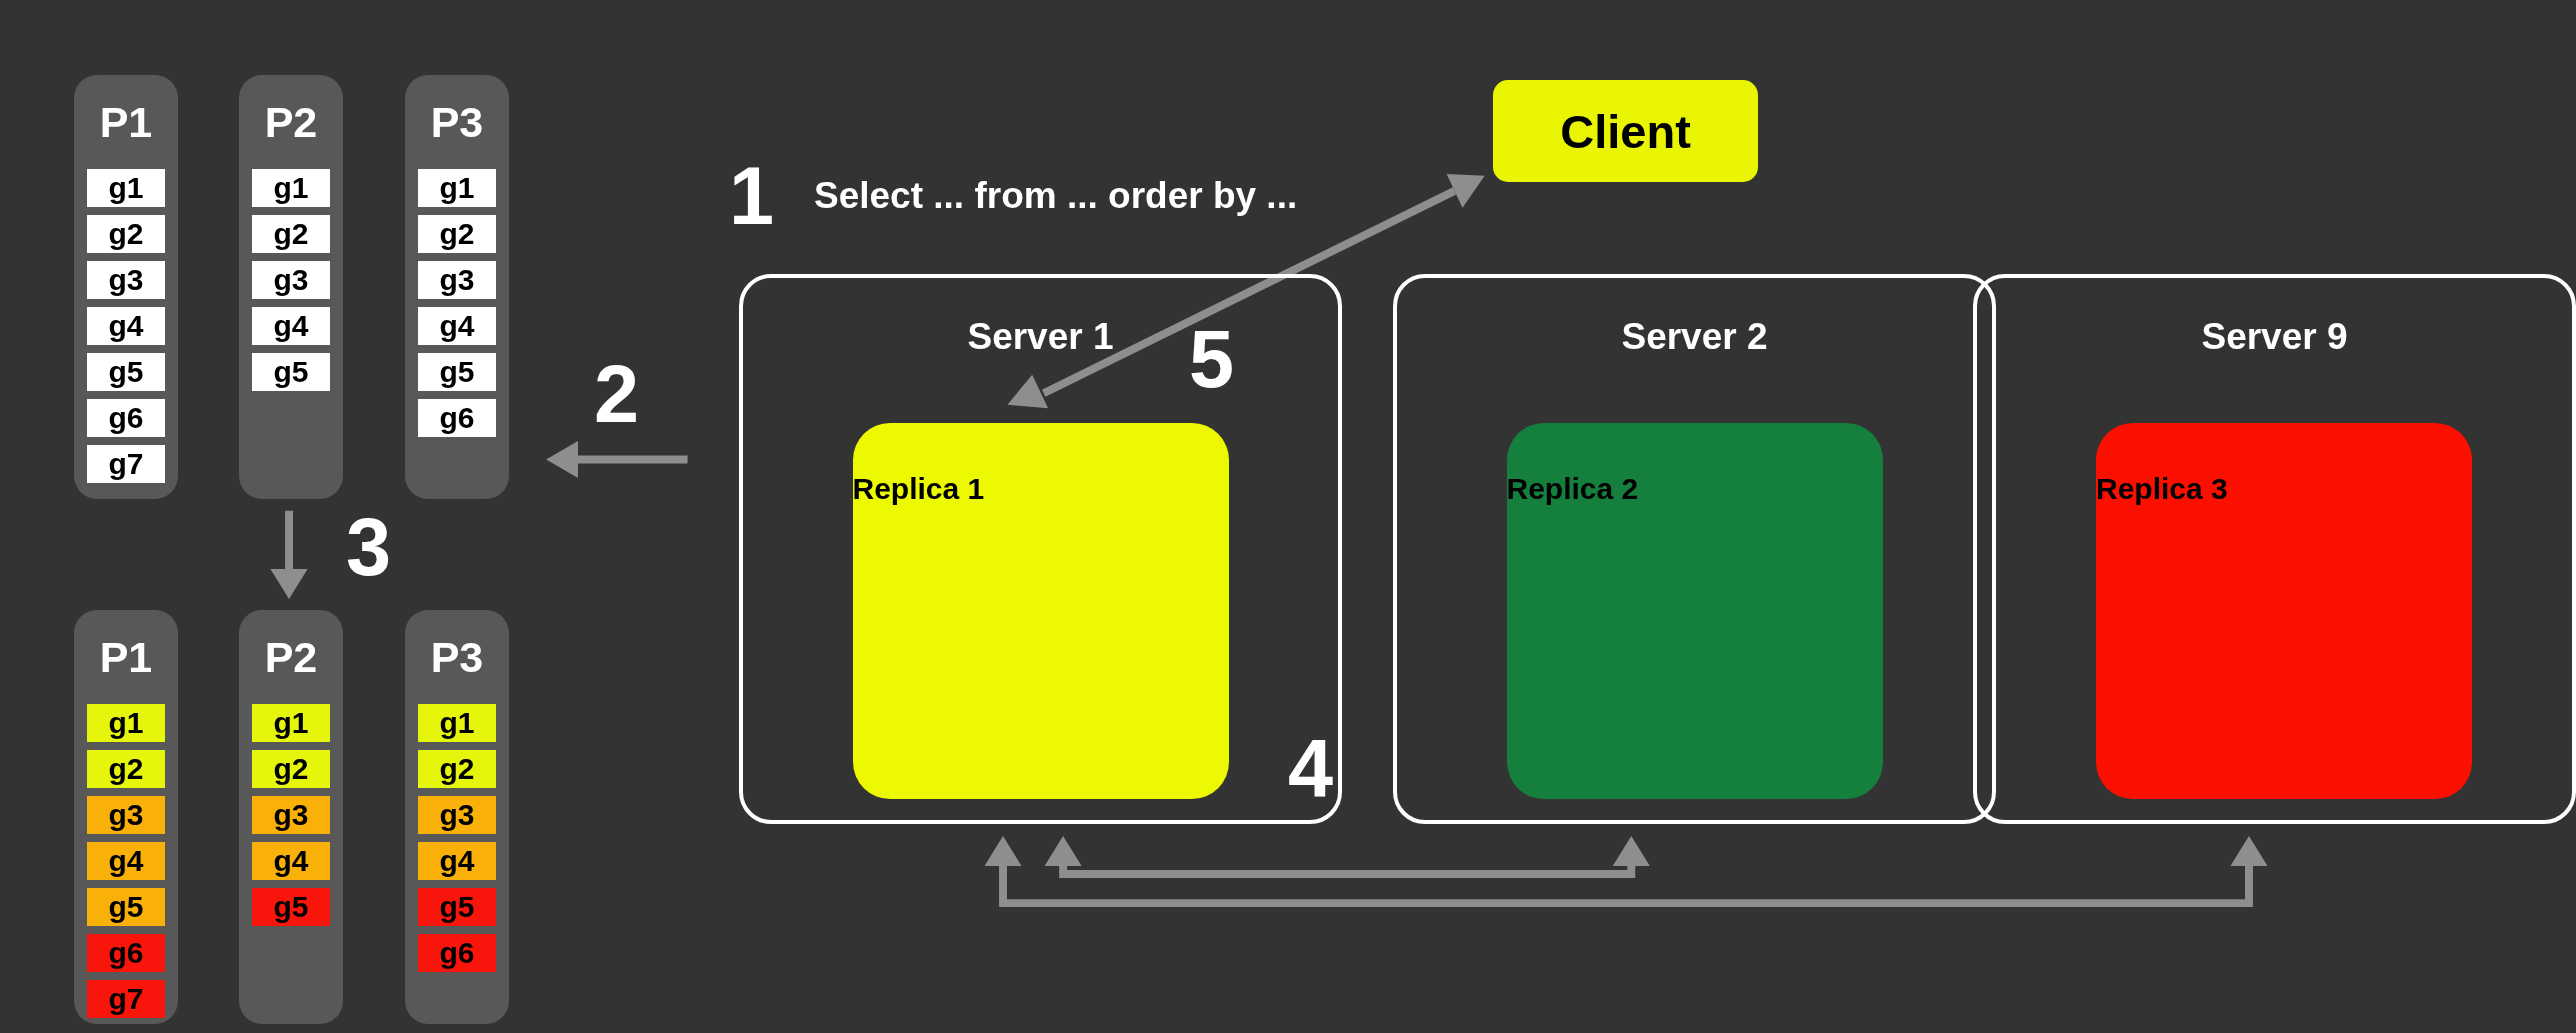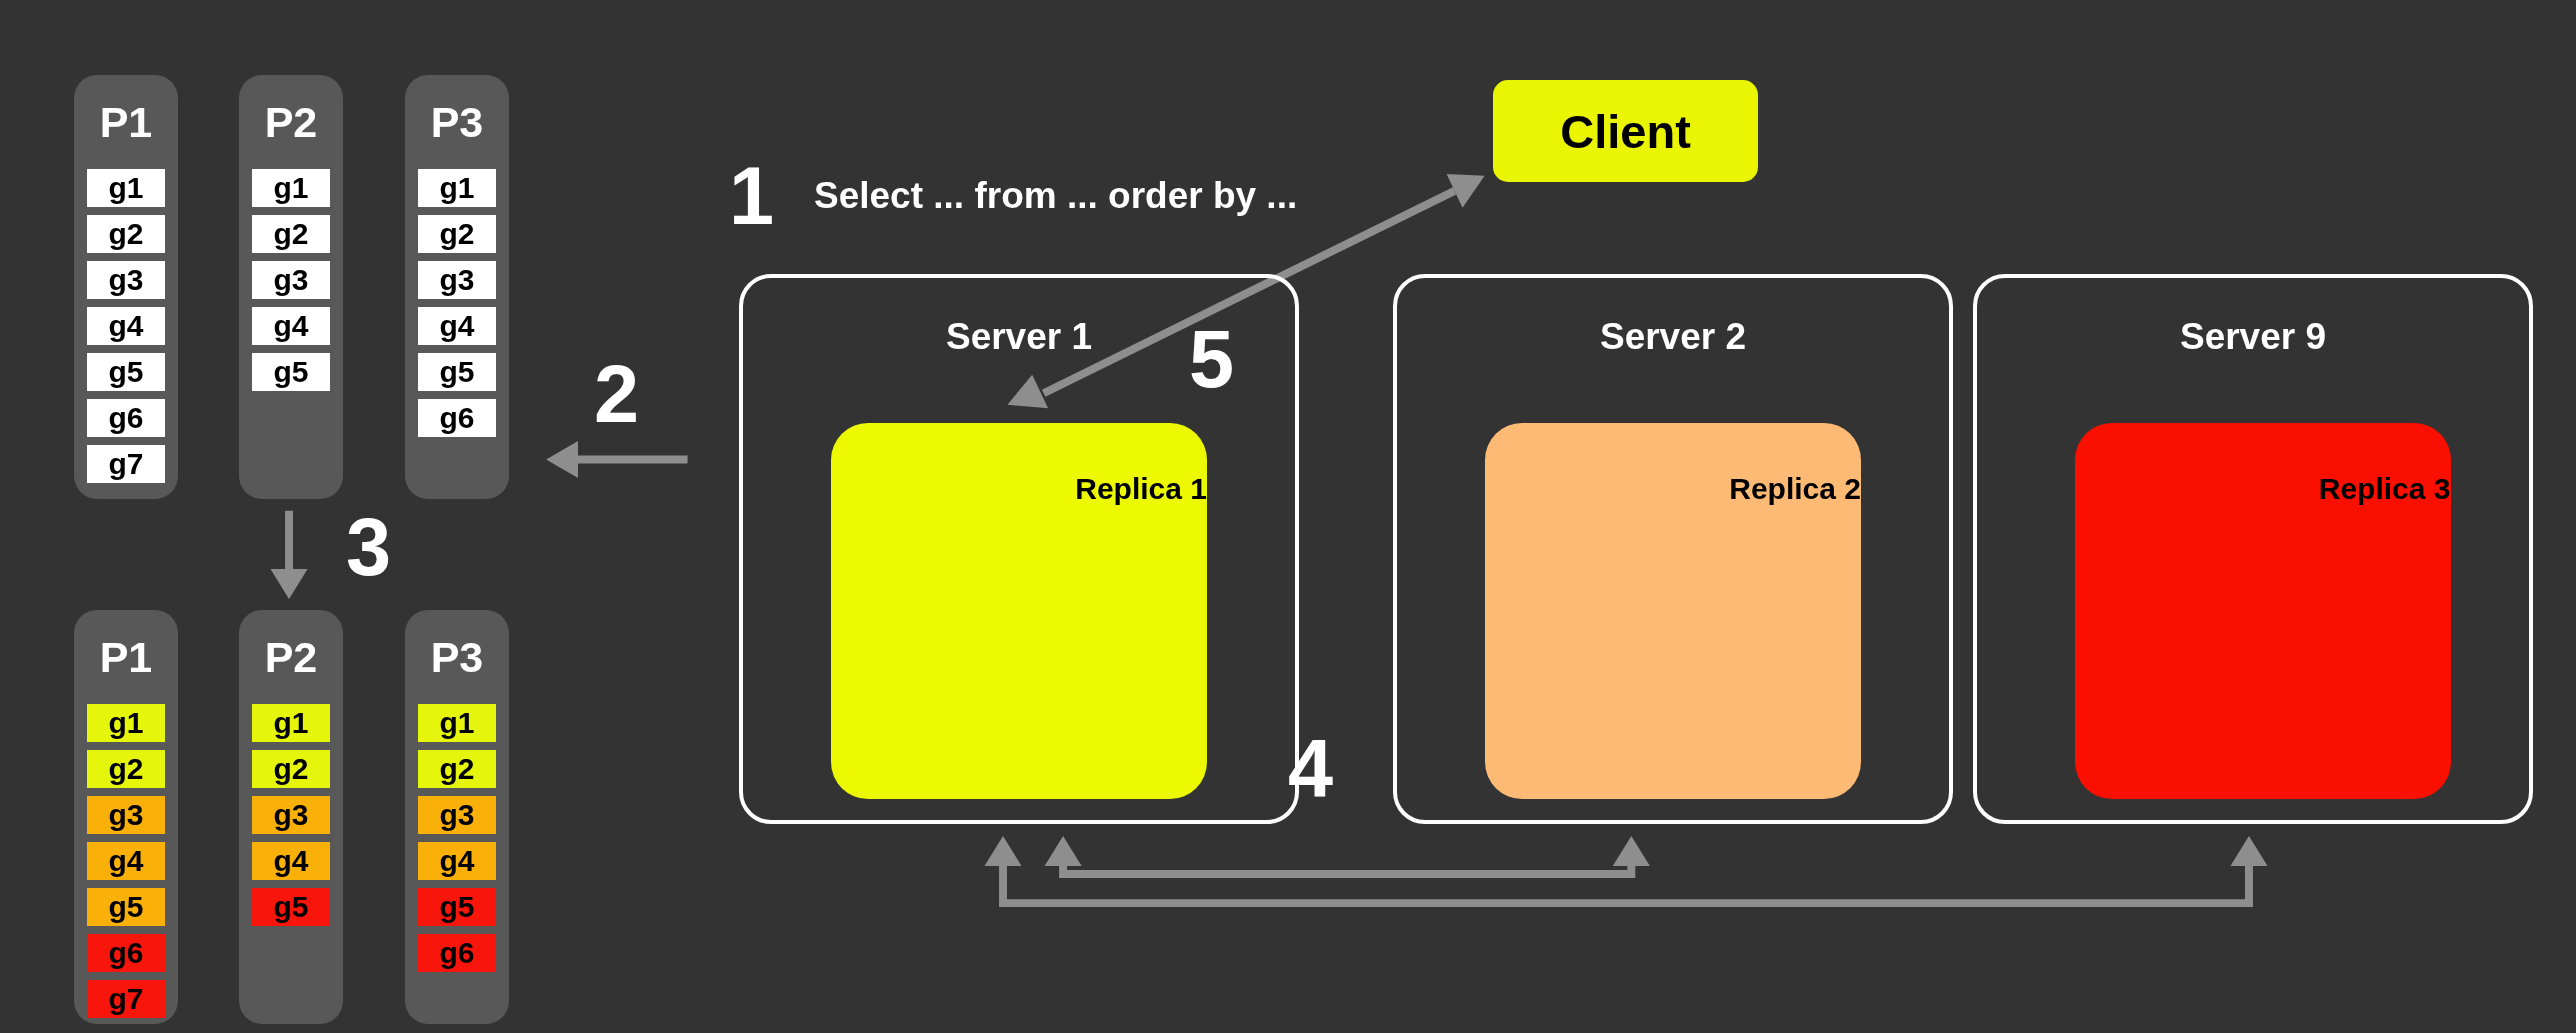"Server 1" .server { width: 560px -> 603px }
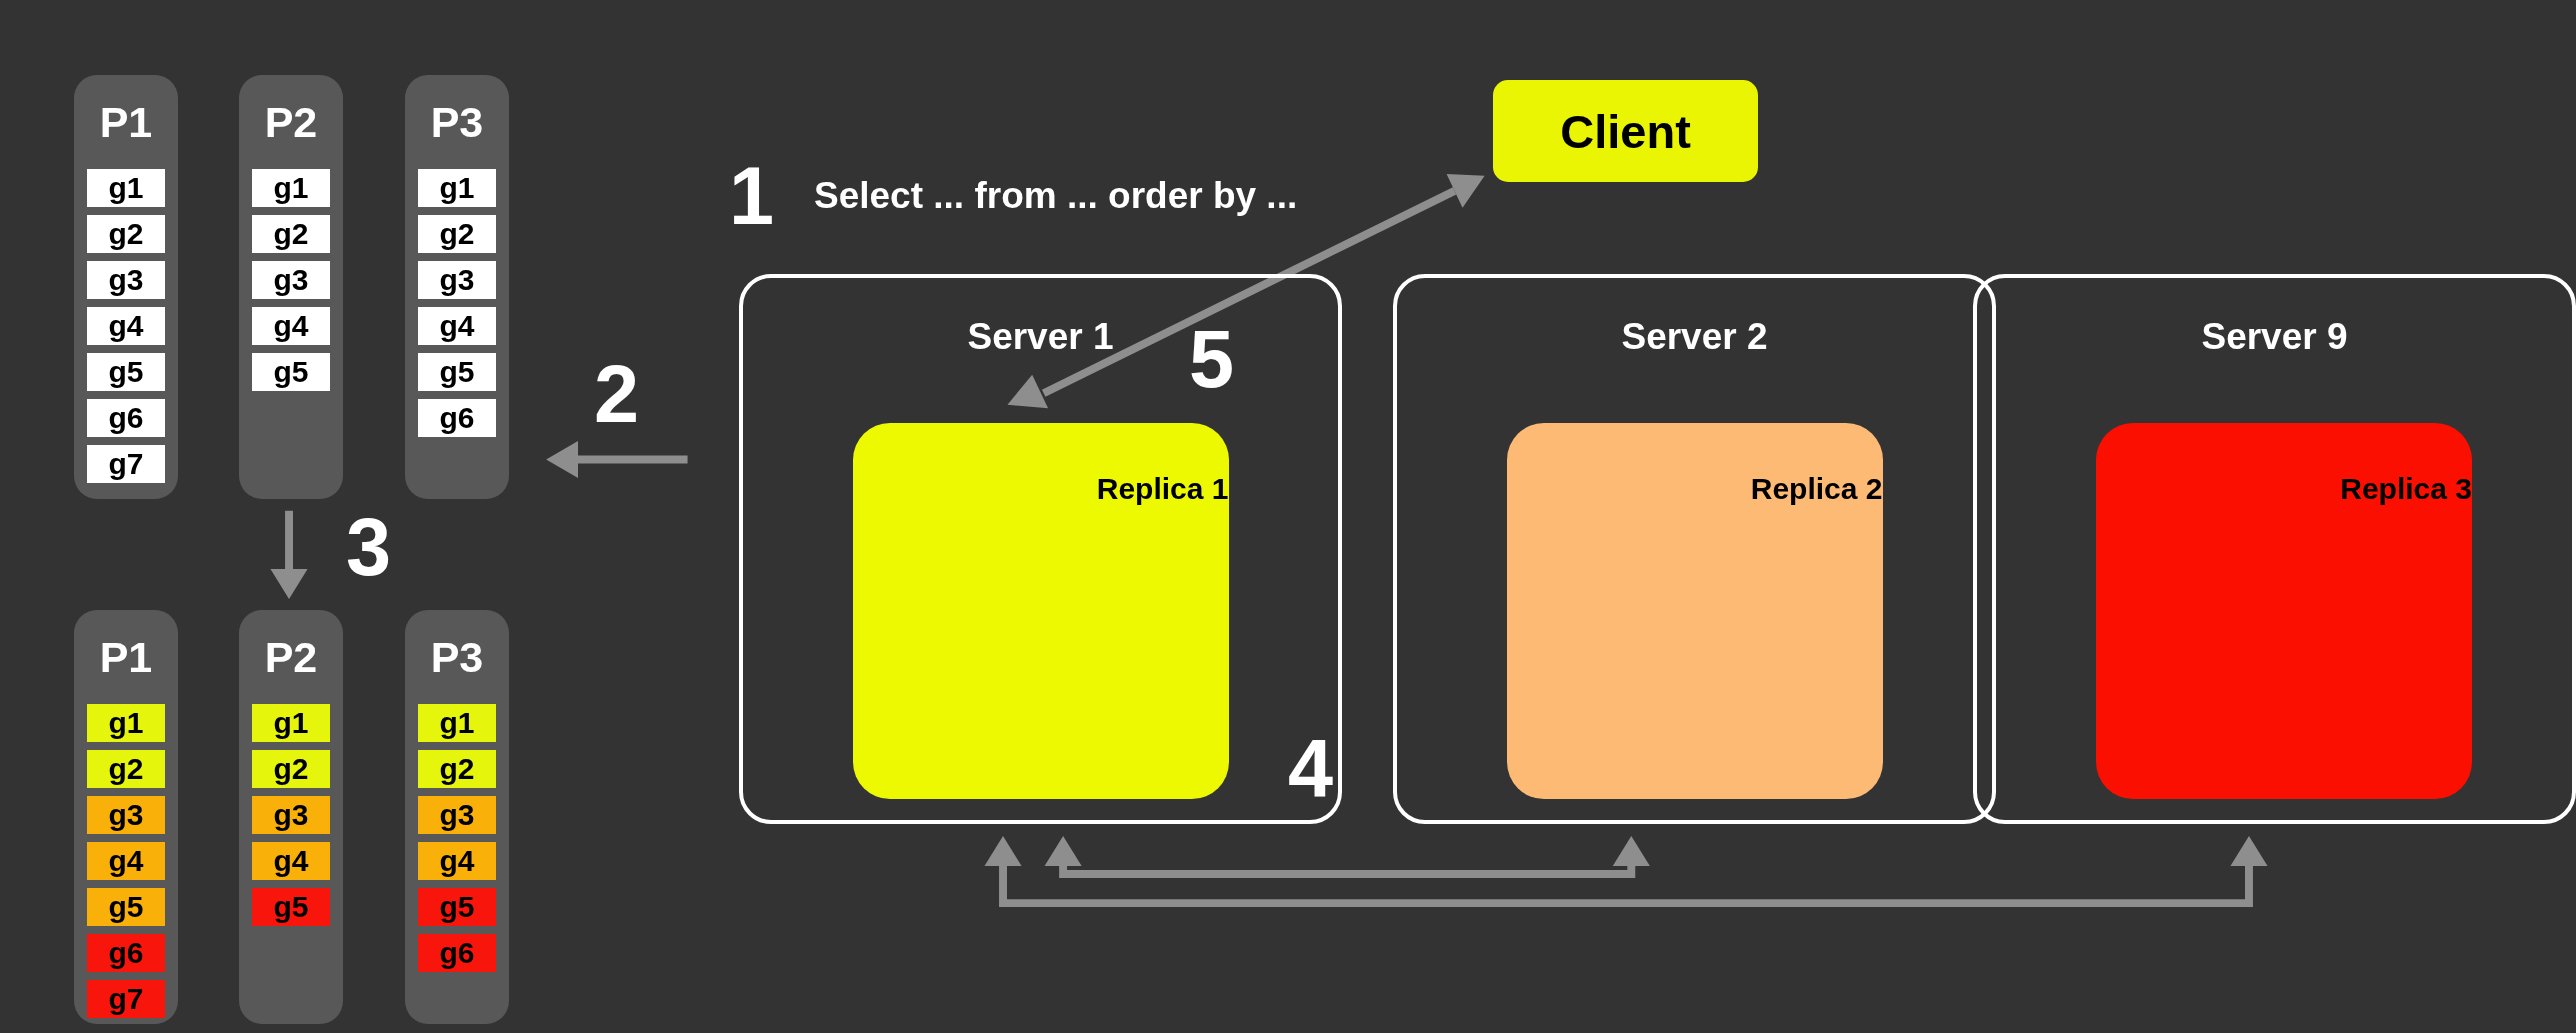"Replica 1" .replica { justify-content: flex-end -> flex-start }
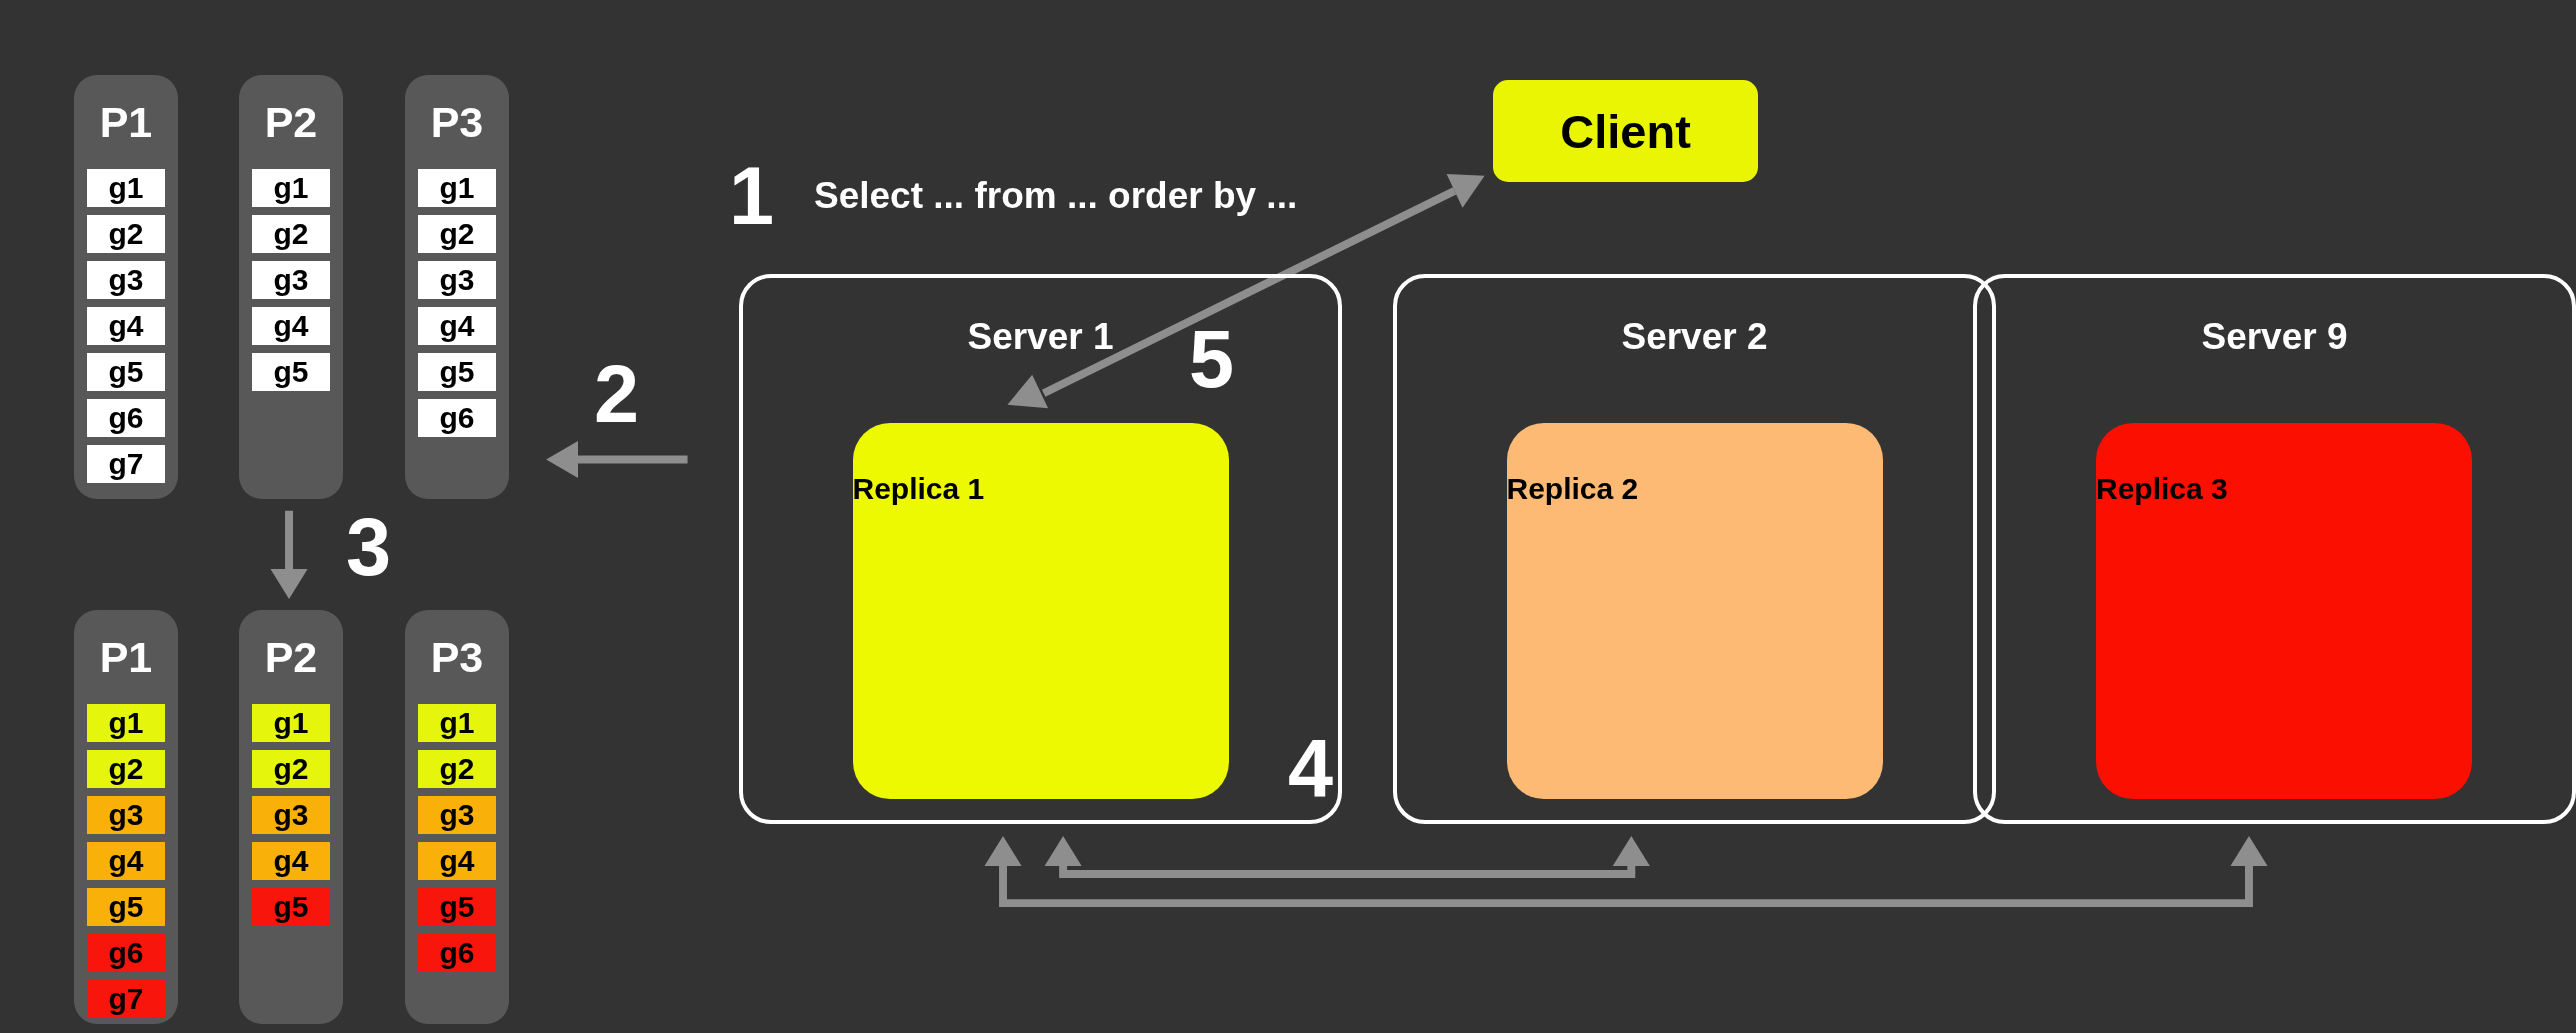"Replica 2" div.replica { background: #fdba74 -> #15803d }
